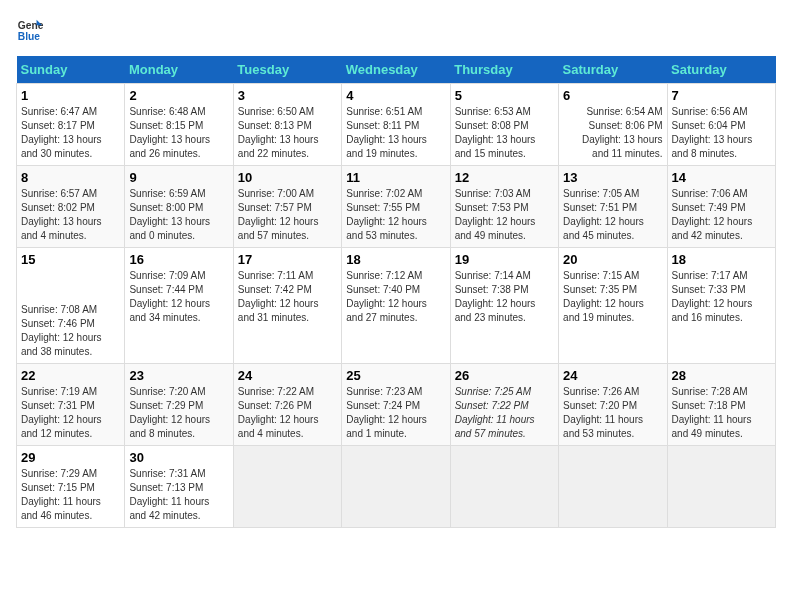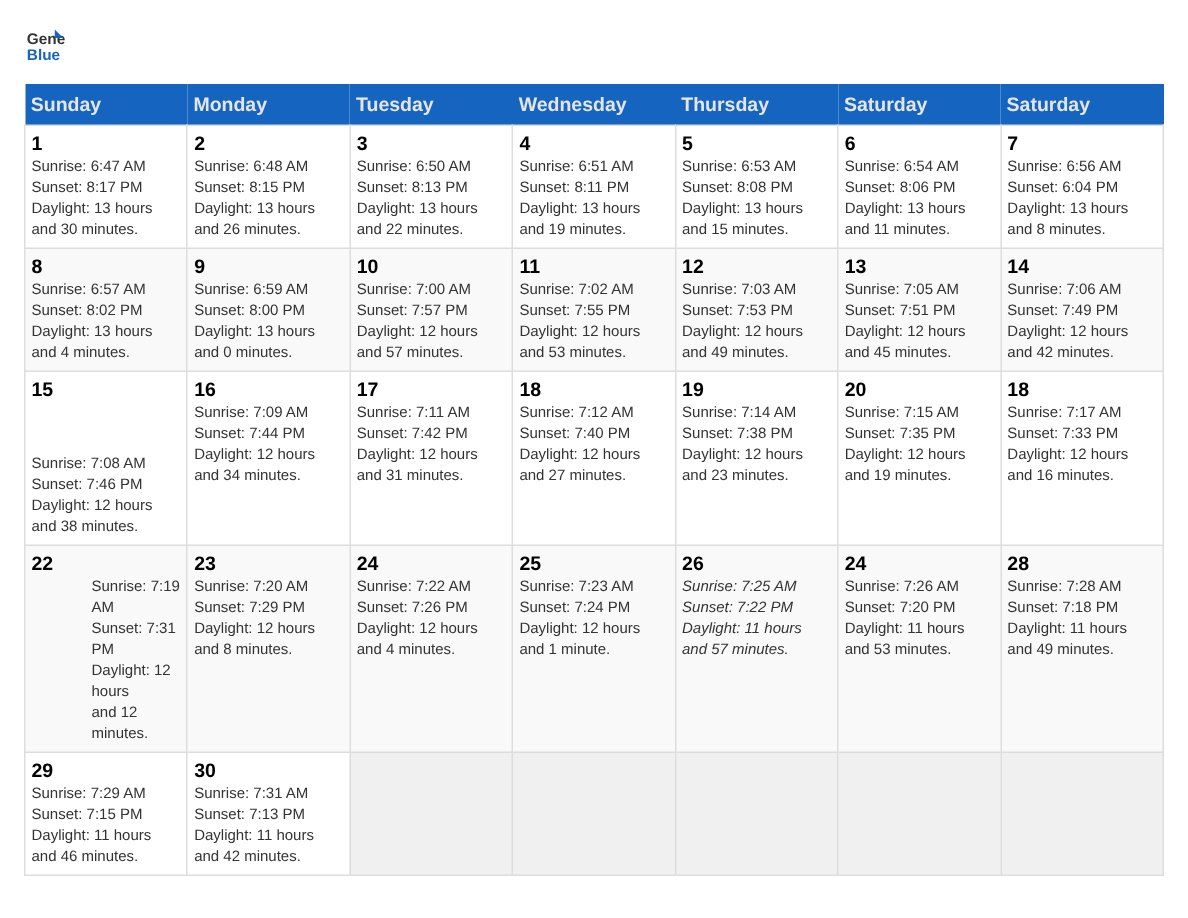"Sunday" thead th { color: #e5e5e5 -> #5eead4 }
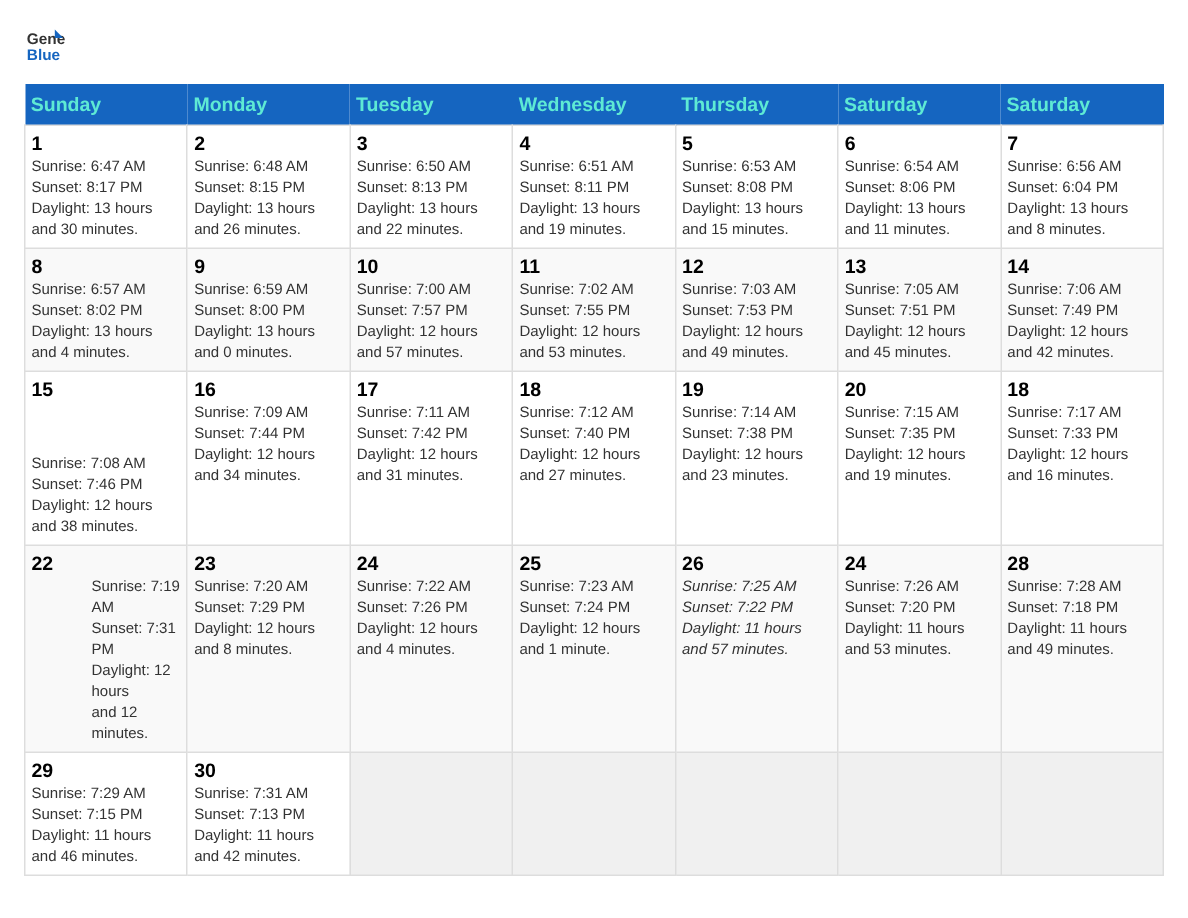"Sunrise: 6:54 AM" div.day-info { text-align: none -> right }
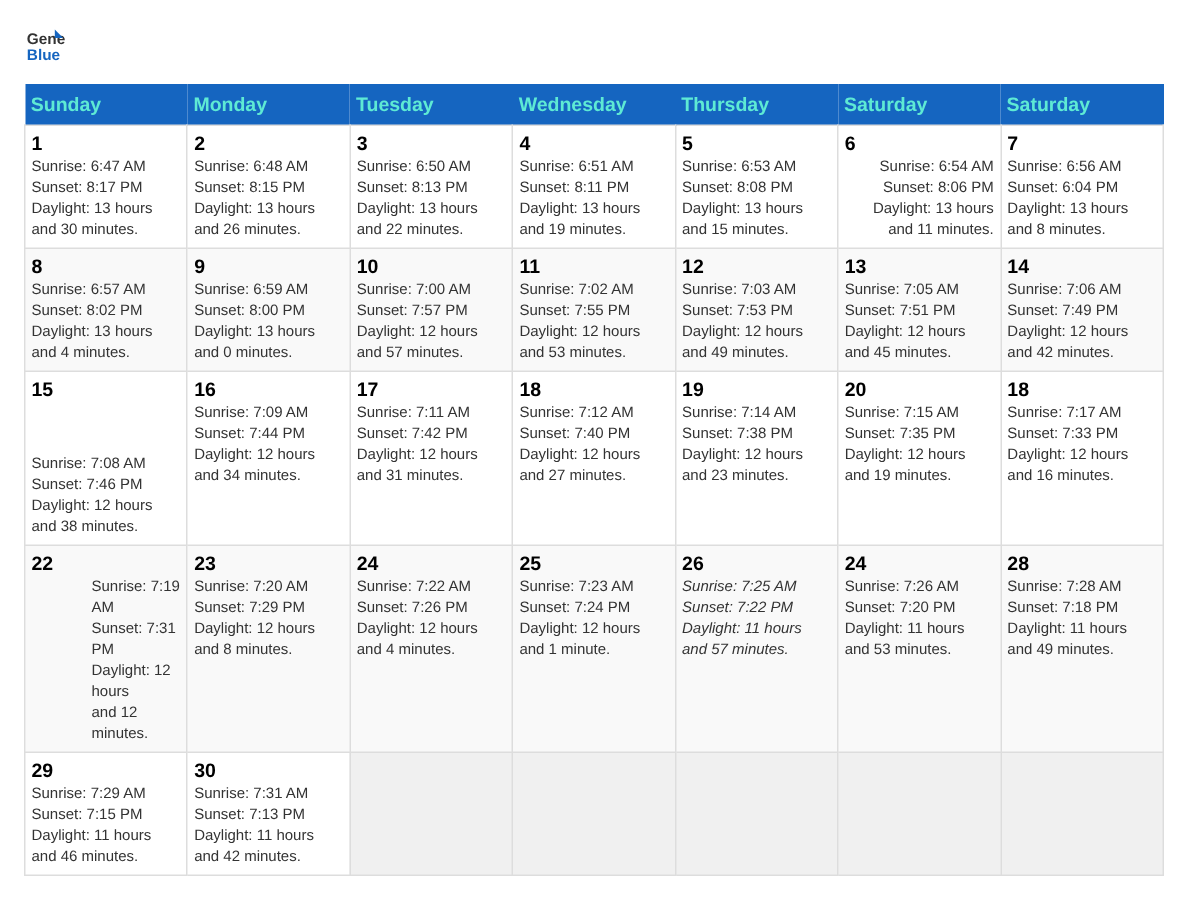"Sunrise: 7:19 AM" div.day-info { margin-left: 40px -> none }
